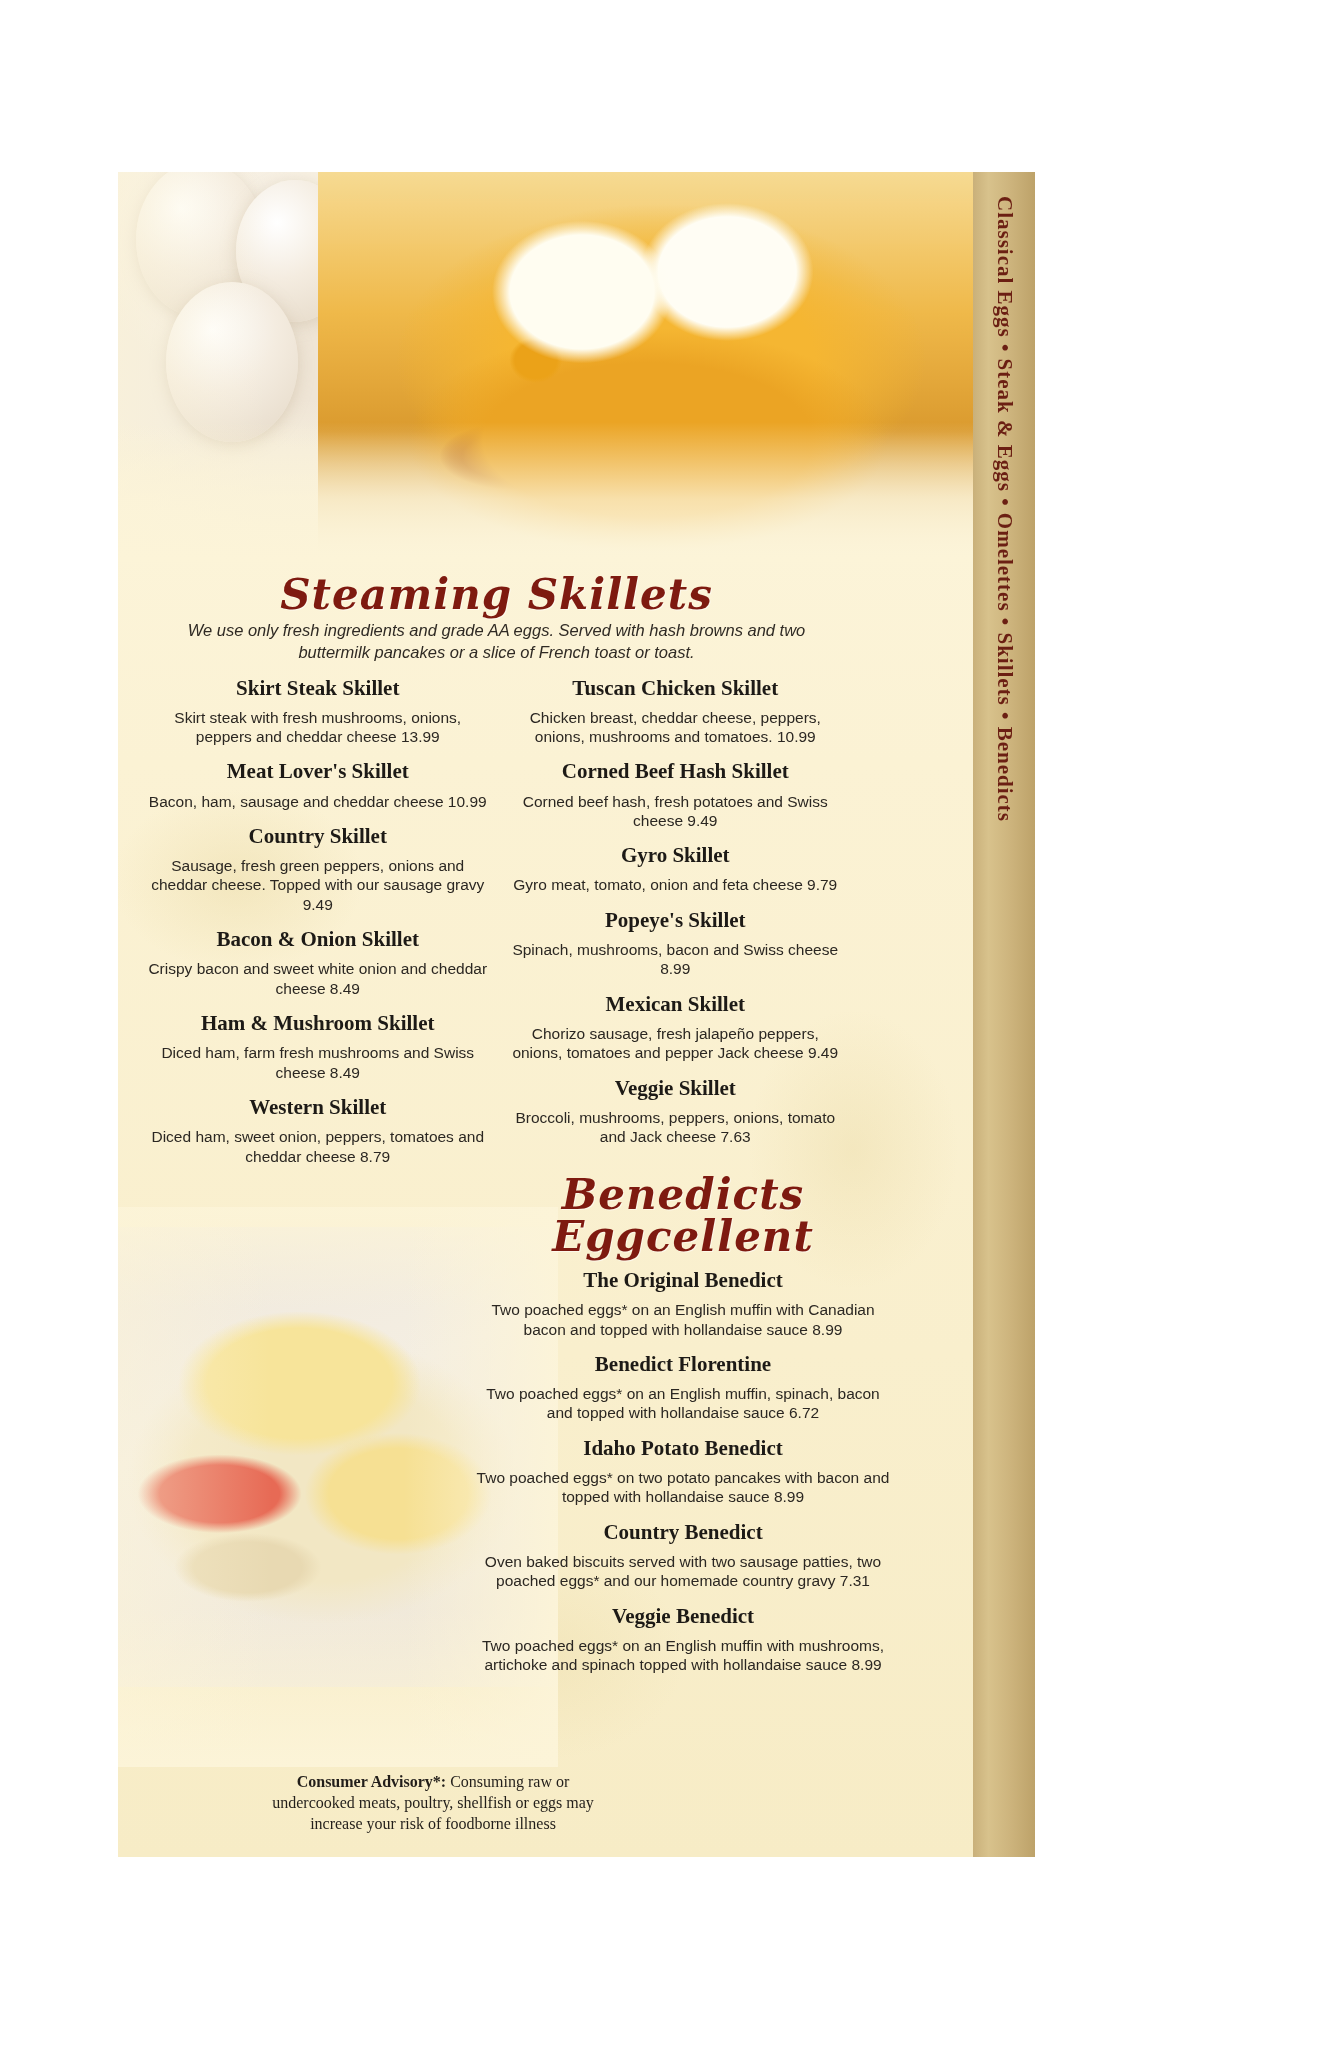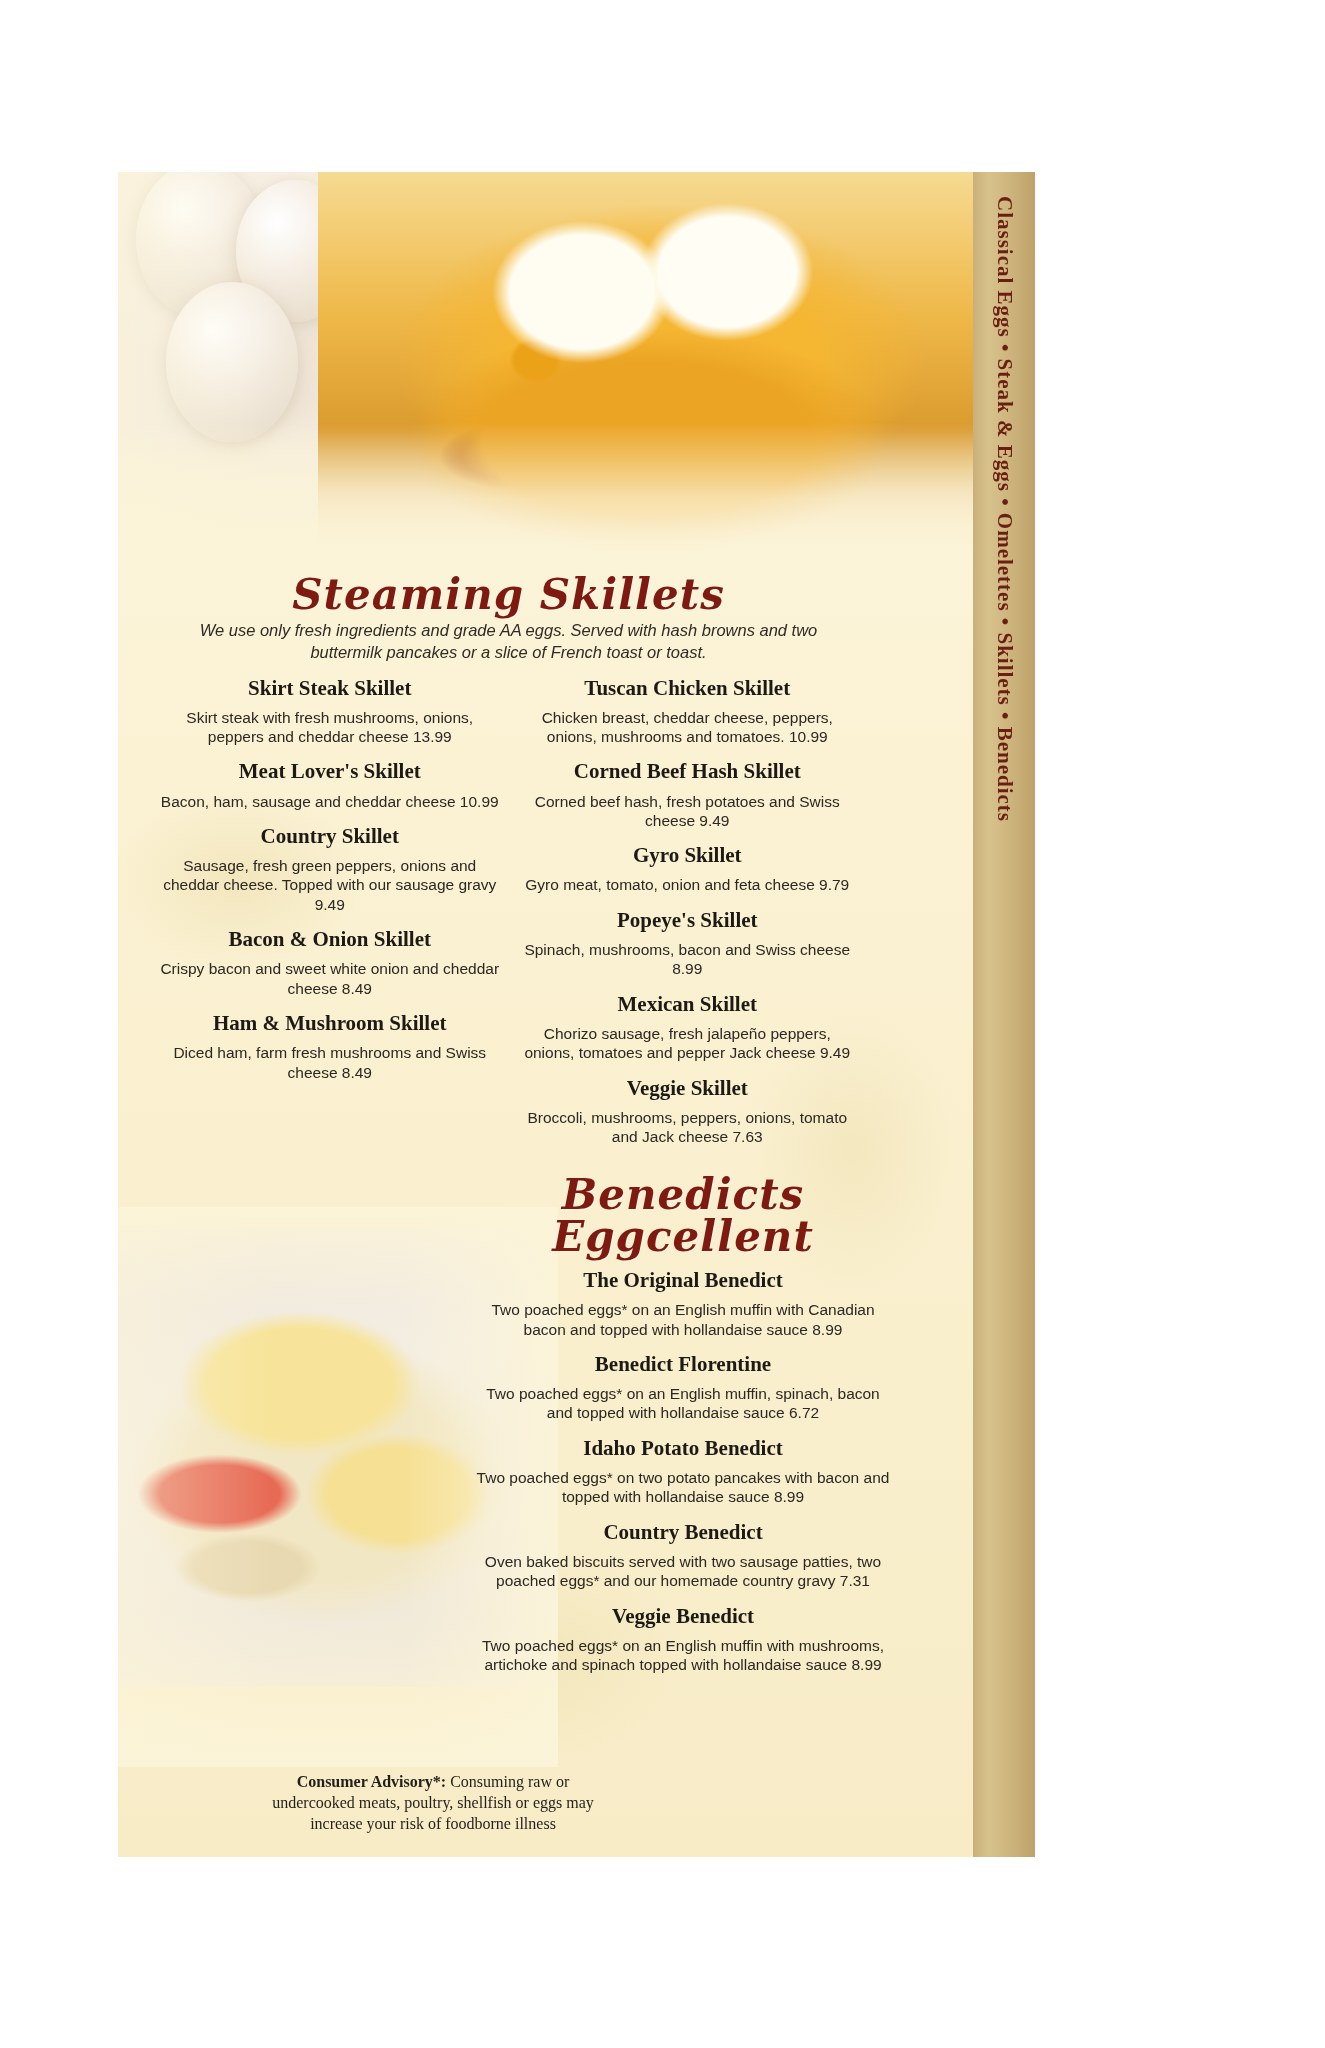"Steaming Skillets" .skillets-wrap { left: 16px -> 4px }
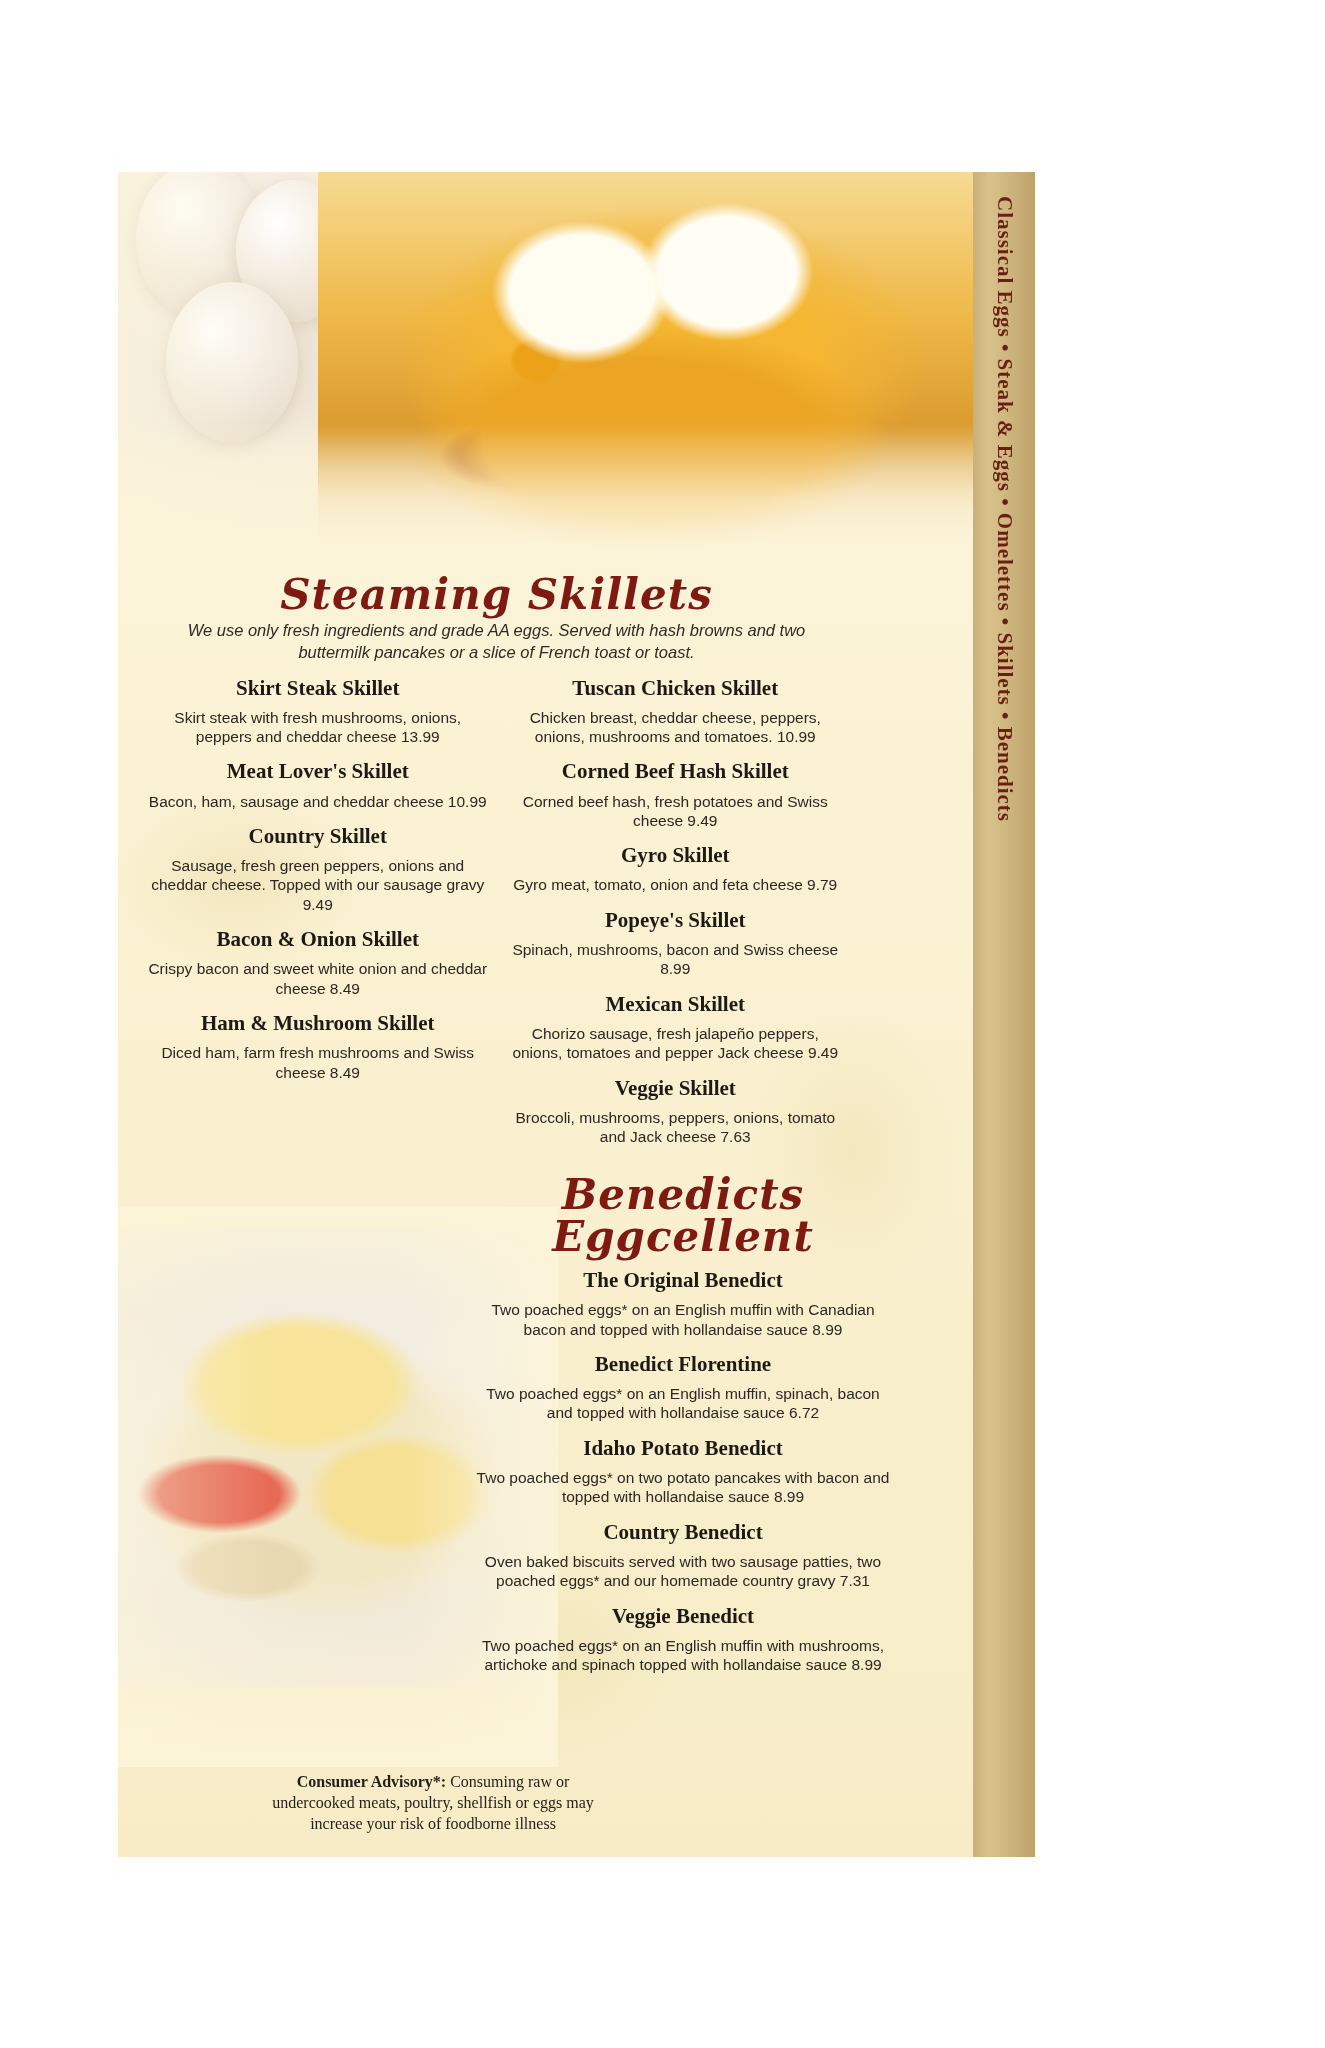"Western Skillet" div.item { html: none -> <div> <div>Western Skillet</div> <div>Diced ham, sweet onion, peppers, tomatoes and cheddar cheese 8.79</div> </div> }
